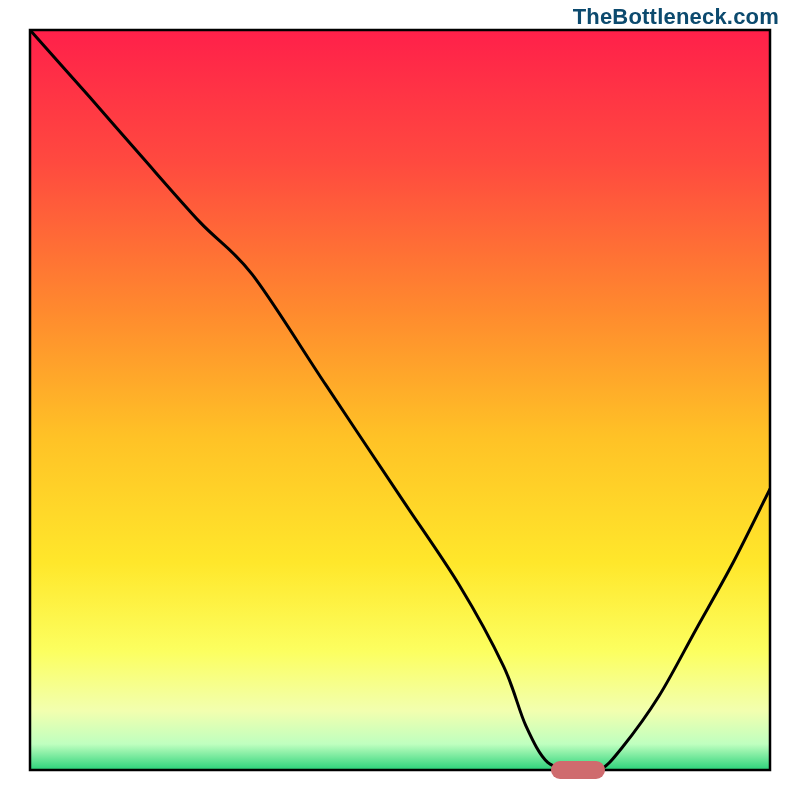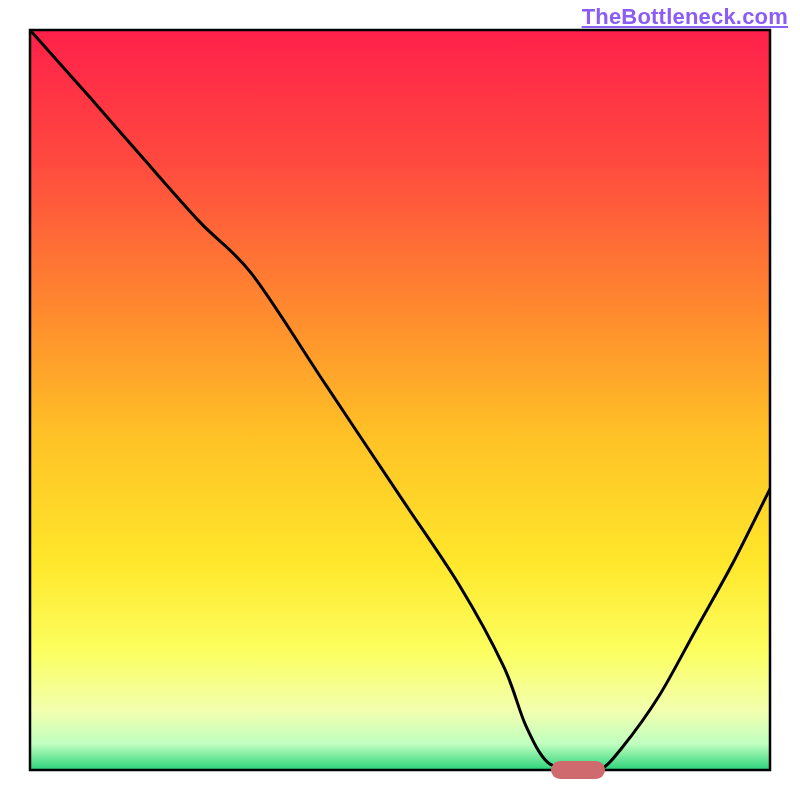"TheBottleneck.com" .watermark { color: #8b5cf6 -> #0c4a6e; right: 12px -> 21px; text-decoration: underline -> none }
